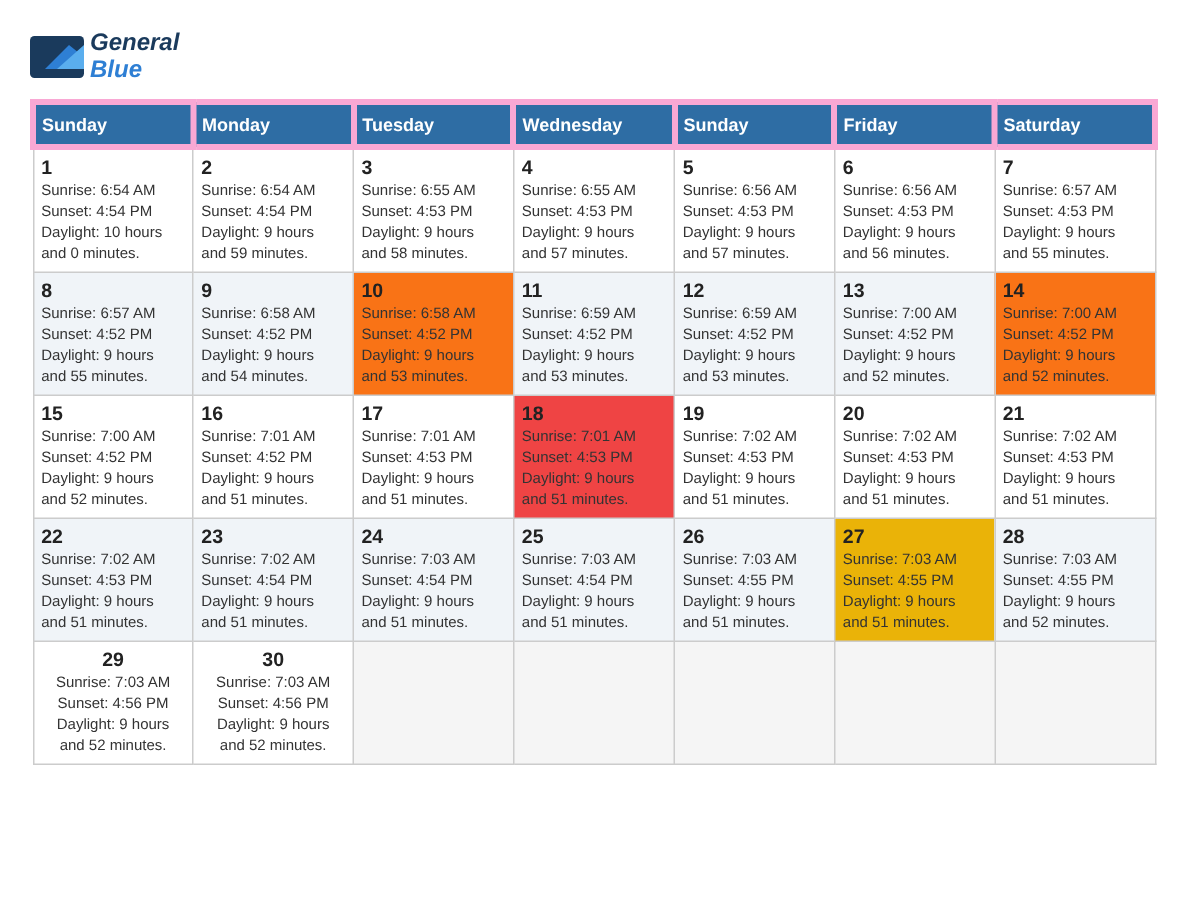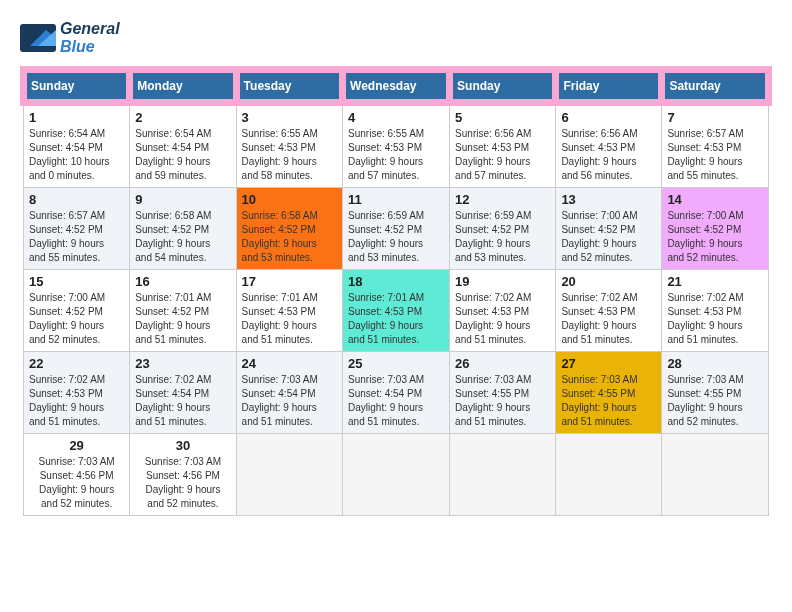"Sunday" .calendar th { border: 7px solid #f9a8d4 -> 4px solid #f9a8d4 }
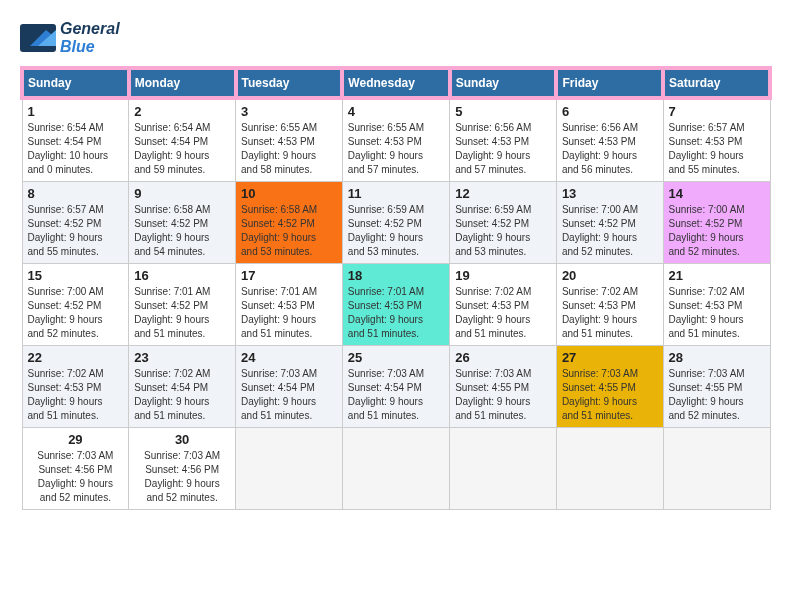"14" td.has-data { background: #f0abfc -> #f97316 }
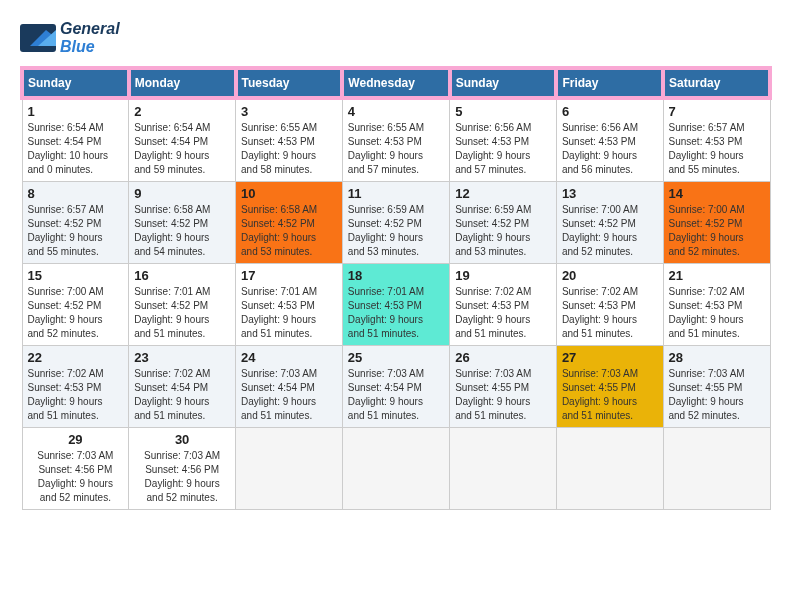"18" td.has-data { background: #5eead4 -> #ef4444 }
